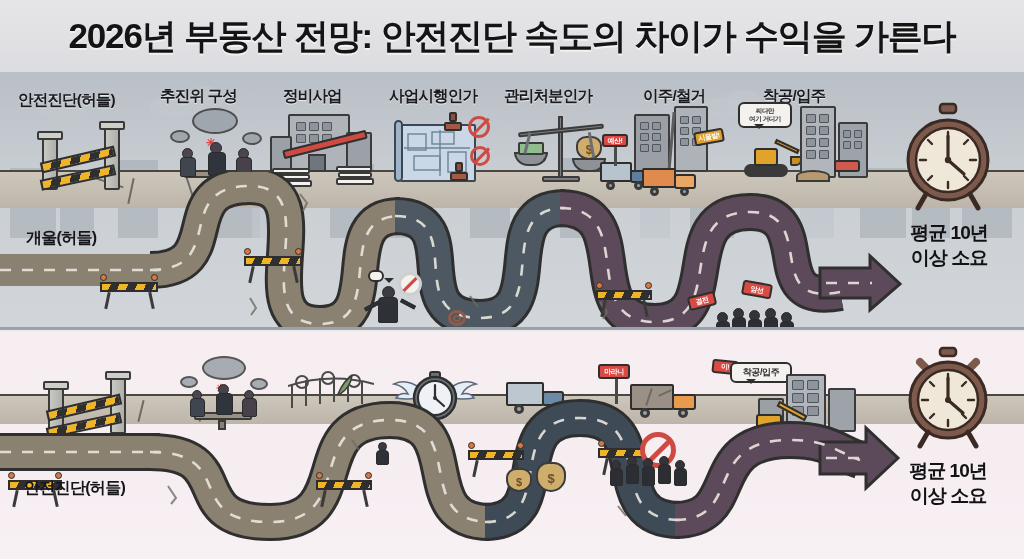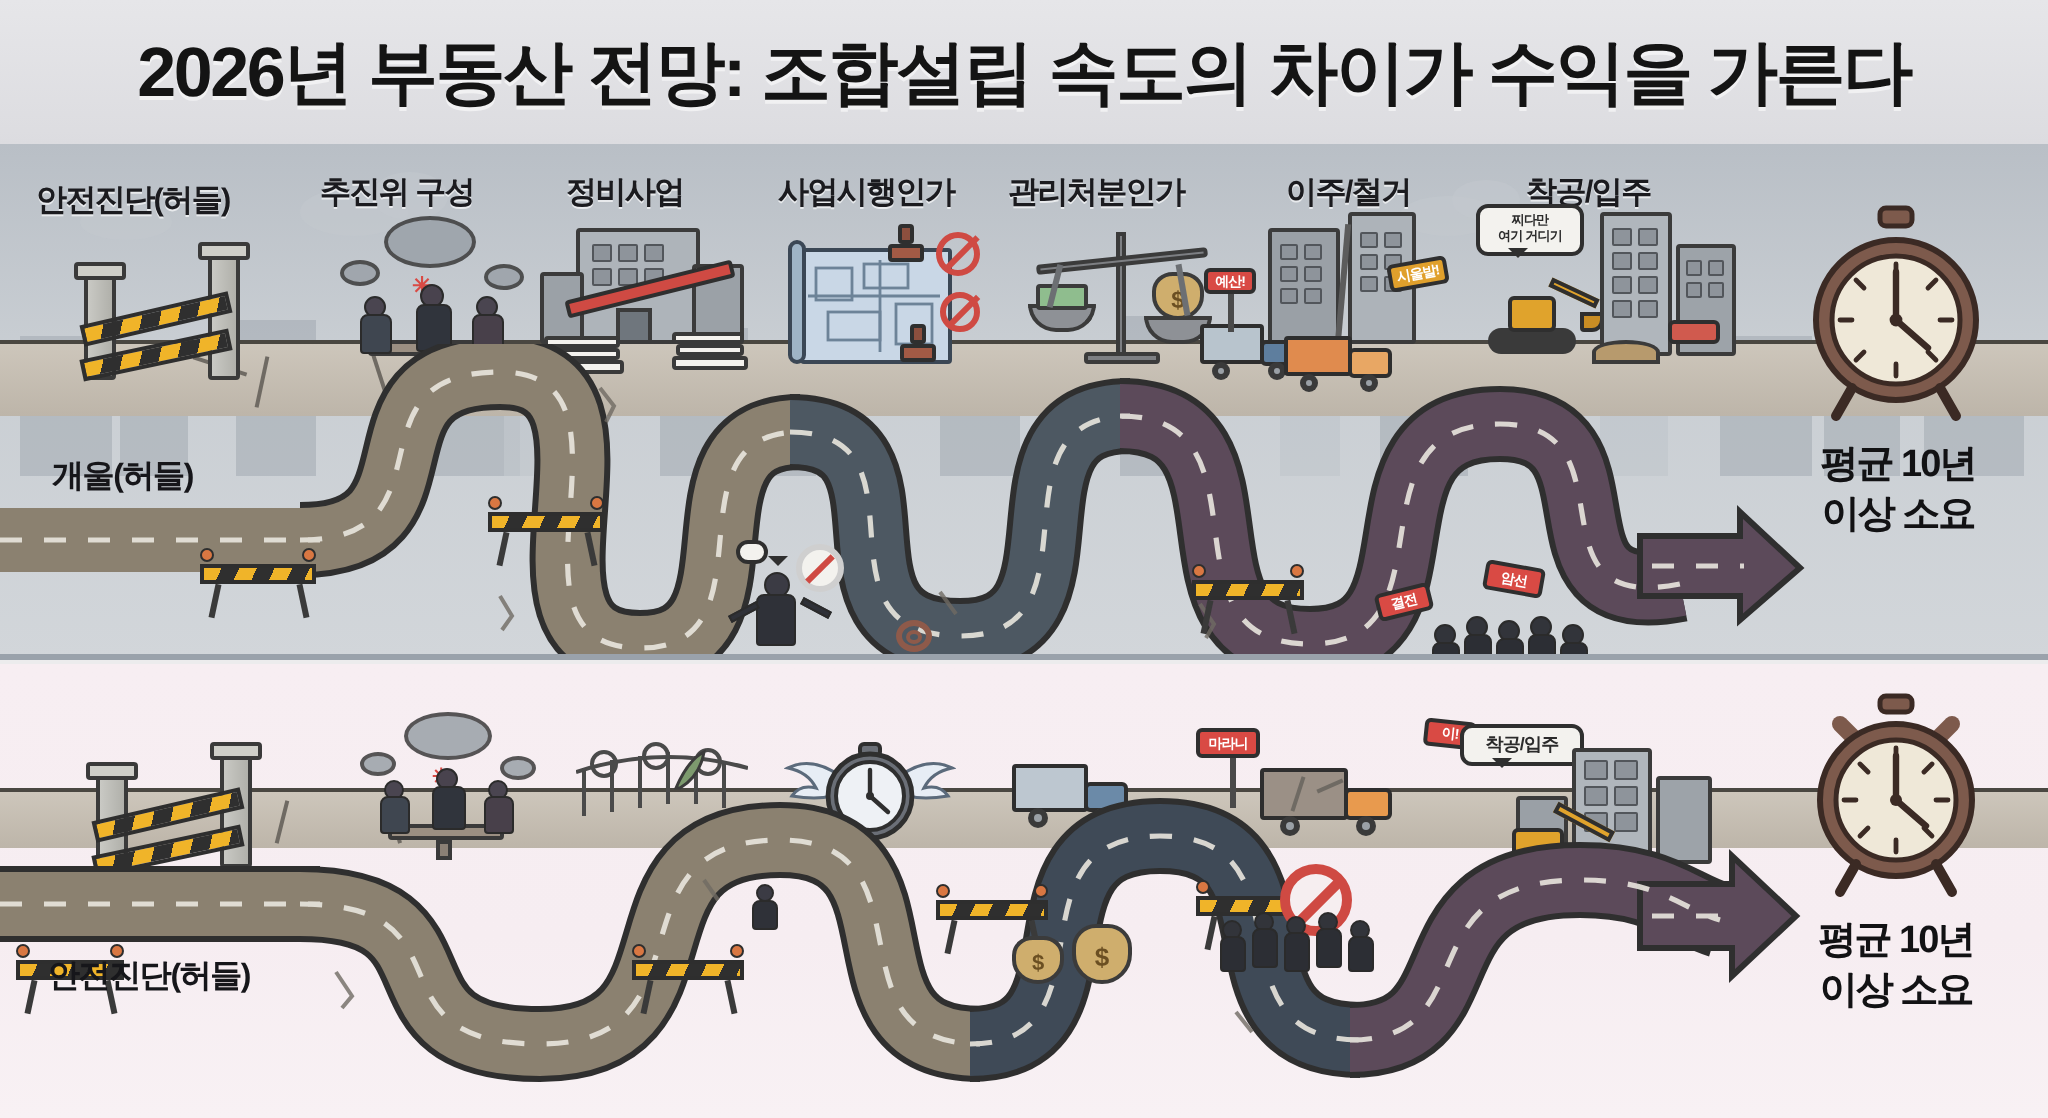"2026년 부동산 전망: 조합설립 속도의" div.title-text { text: 조합설립 -> 안전진단 }
